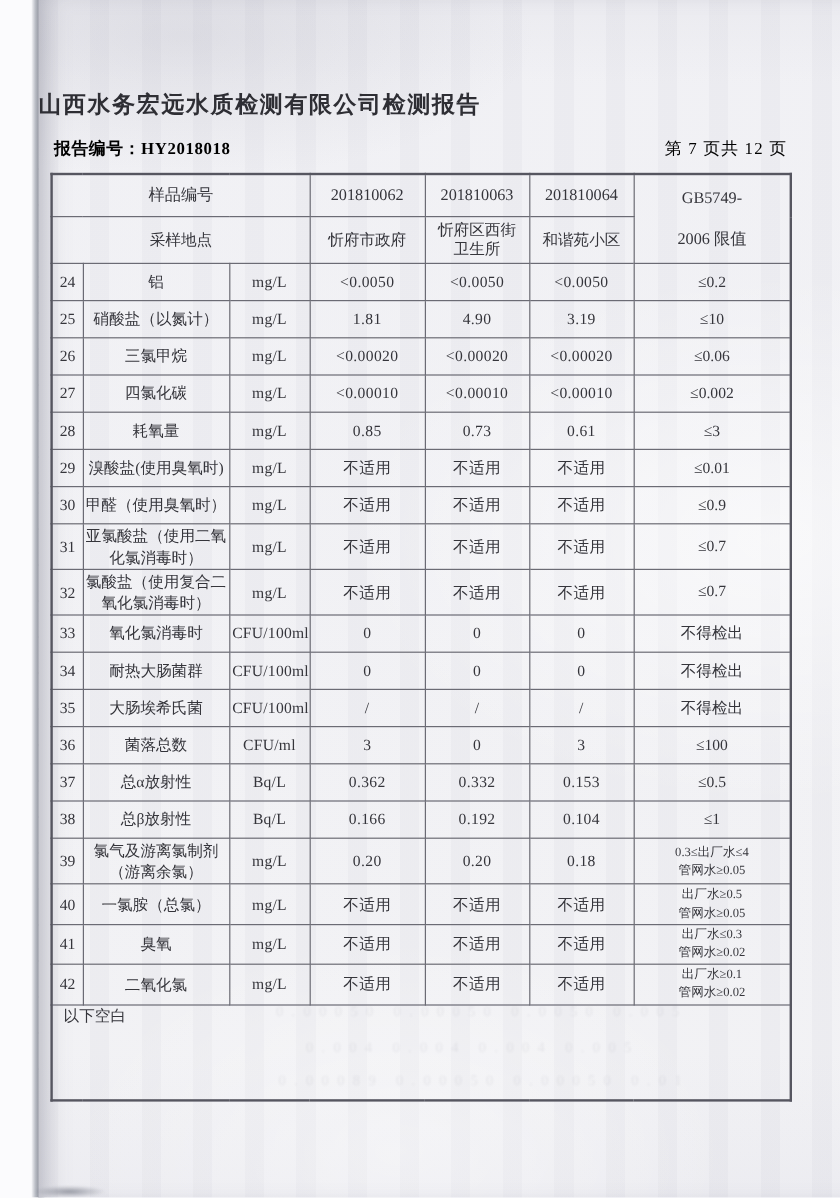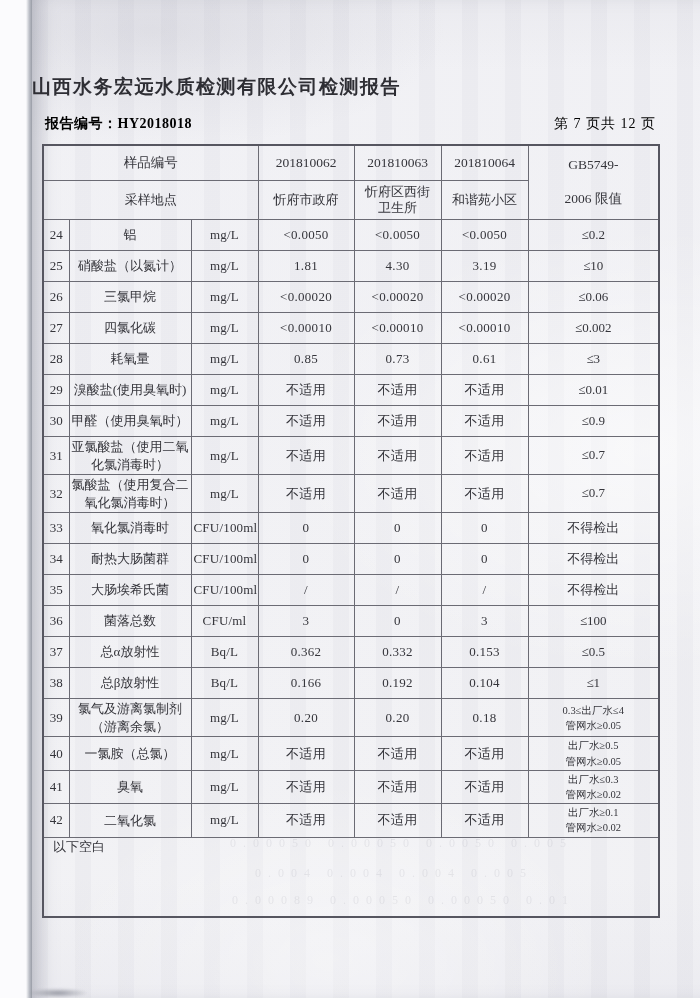"4.30" td.c-val { text: 4.30 -> 4.90 }
